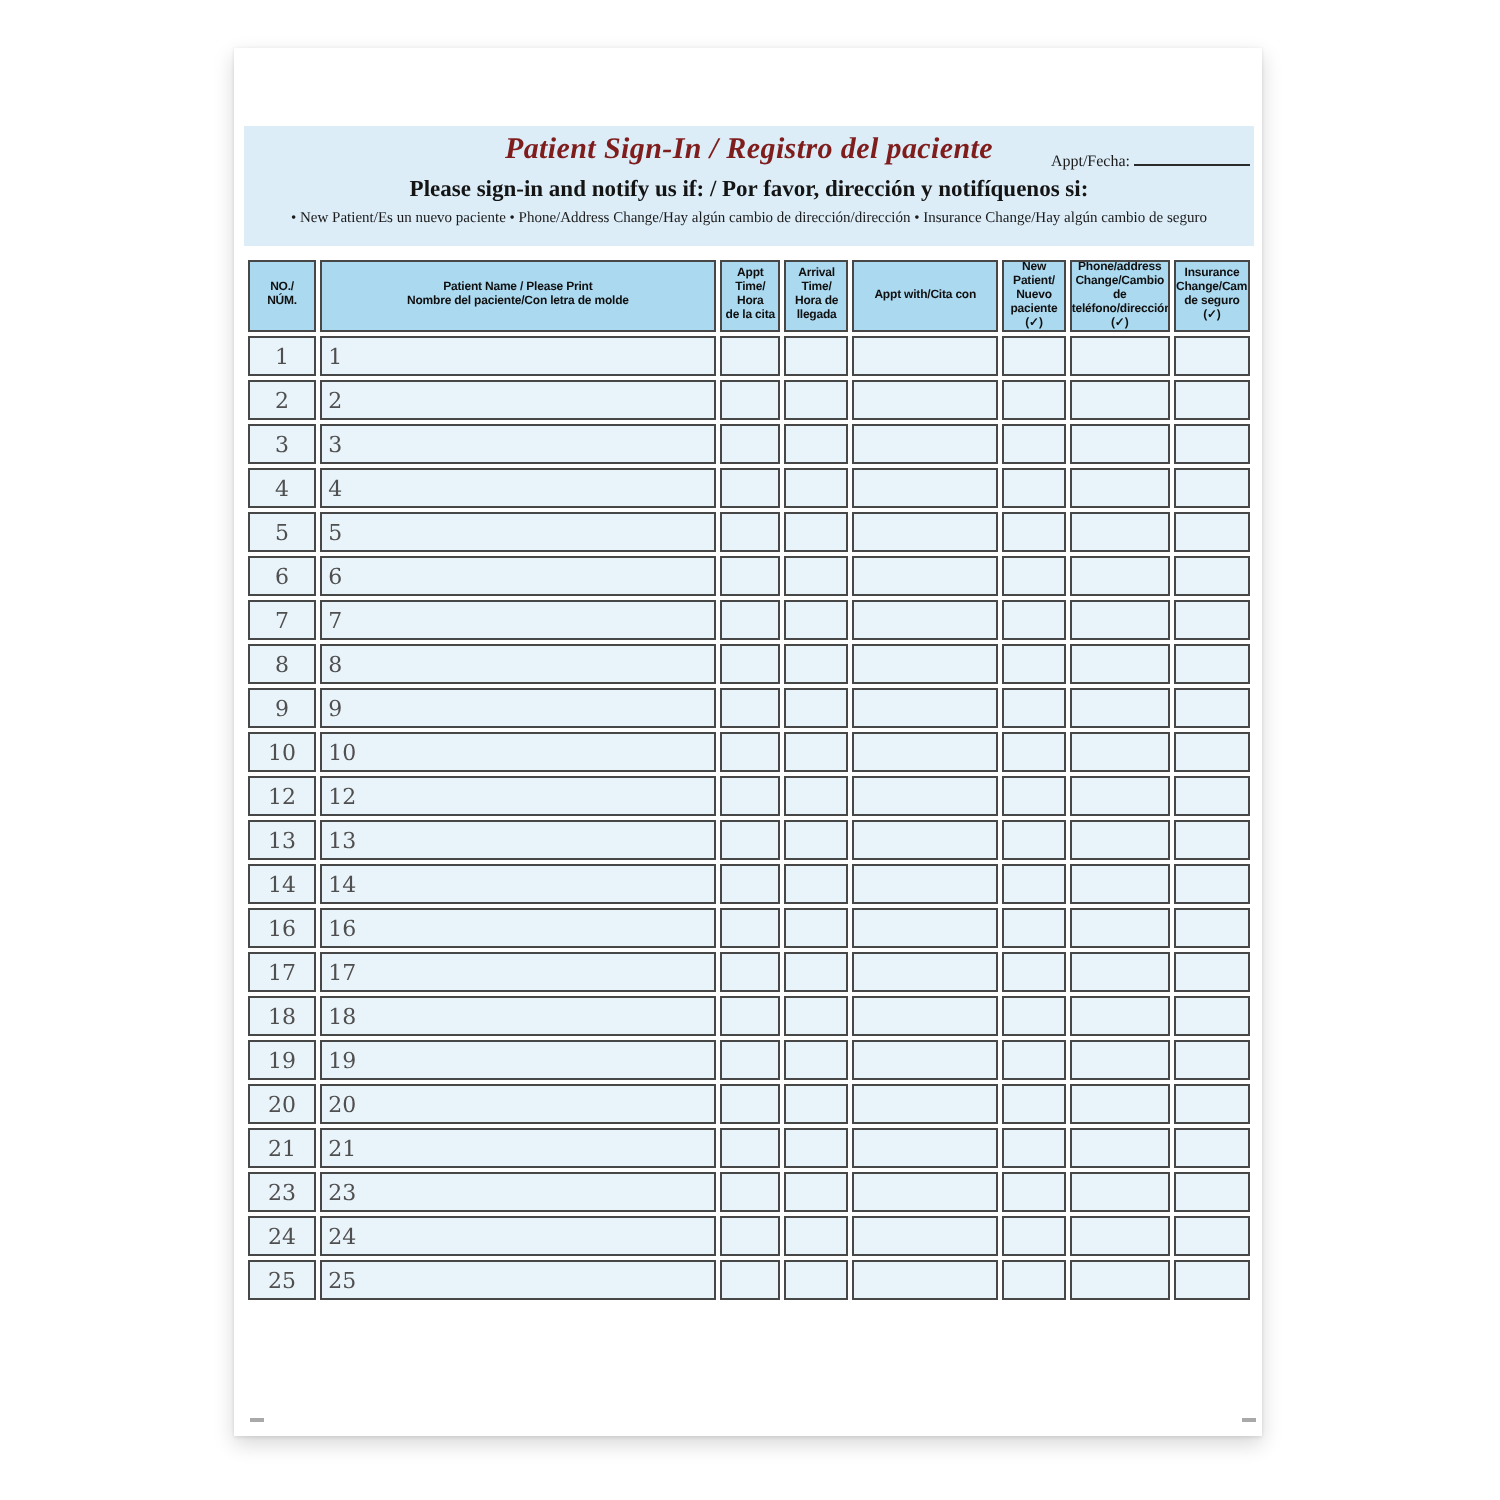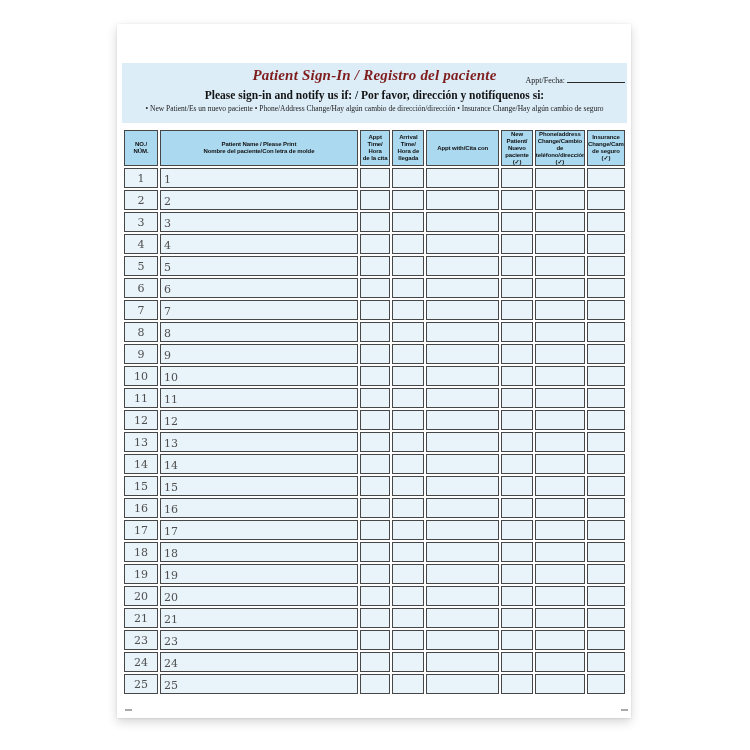"11" tr { html: <tr> <td>11</td> <td><span>11</span></td> <td></td> <td></td> <td></td> <td></td> <td></td> <td></td> </tr> -> none }
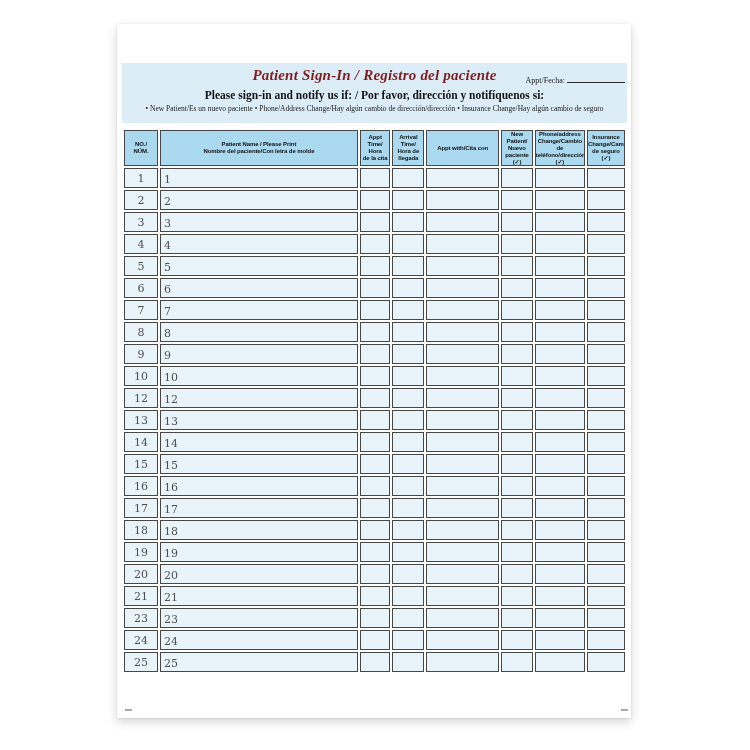"15" tr { html: <tr> <td>15</td> <td><span>15</span></td> <td></td> <td></td> <td></td> <td></td> <td></td> <td></td> </tr> -> none }
